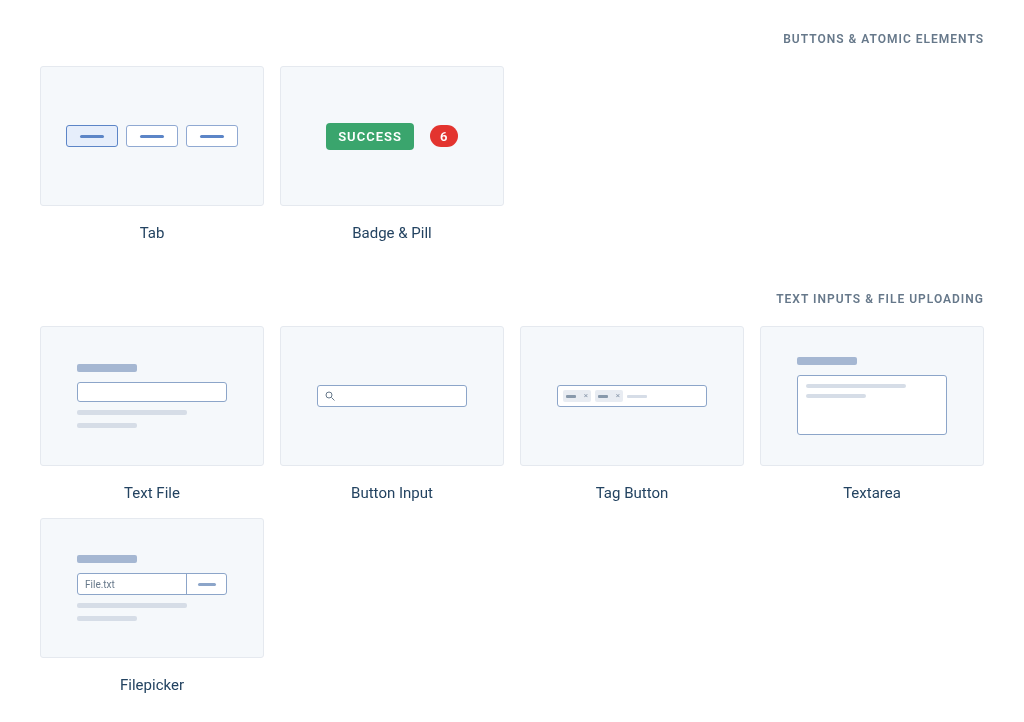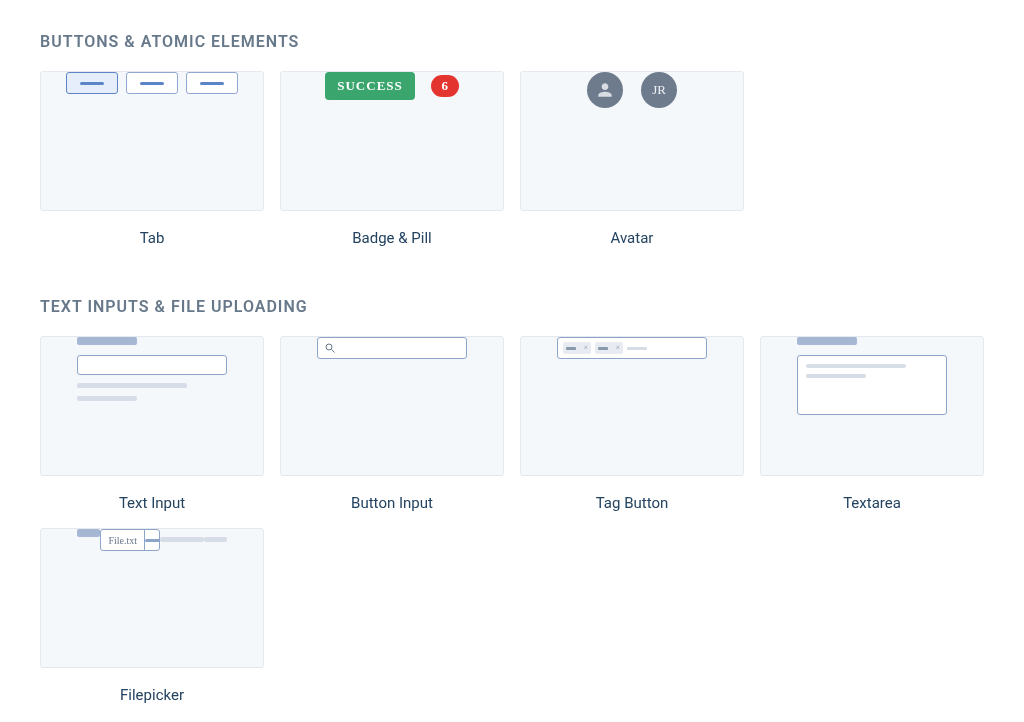"BUTTONS & ATOMIC ELEMENTS" .section-title { font-size: 16px -> 12px; text-align: none -> right }
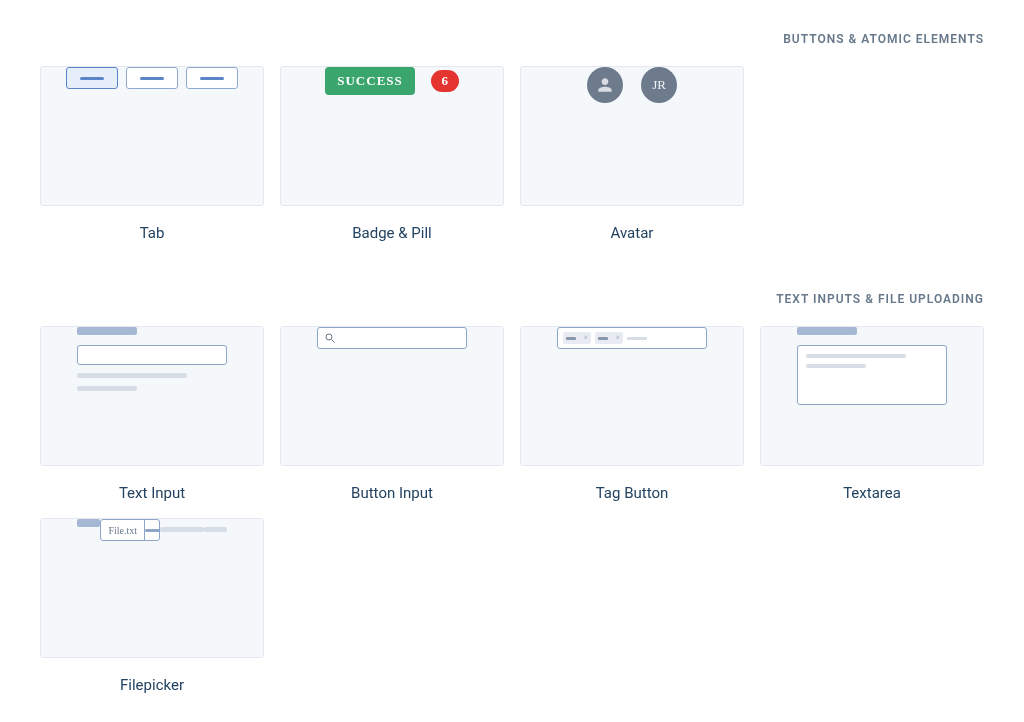"SUCCESS" .card-preview { align-items: flex-start -> center; font-family: Liberation Serif, serif -> none }
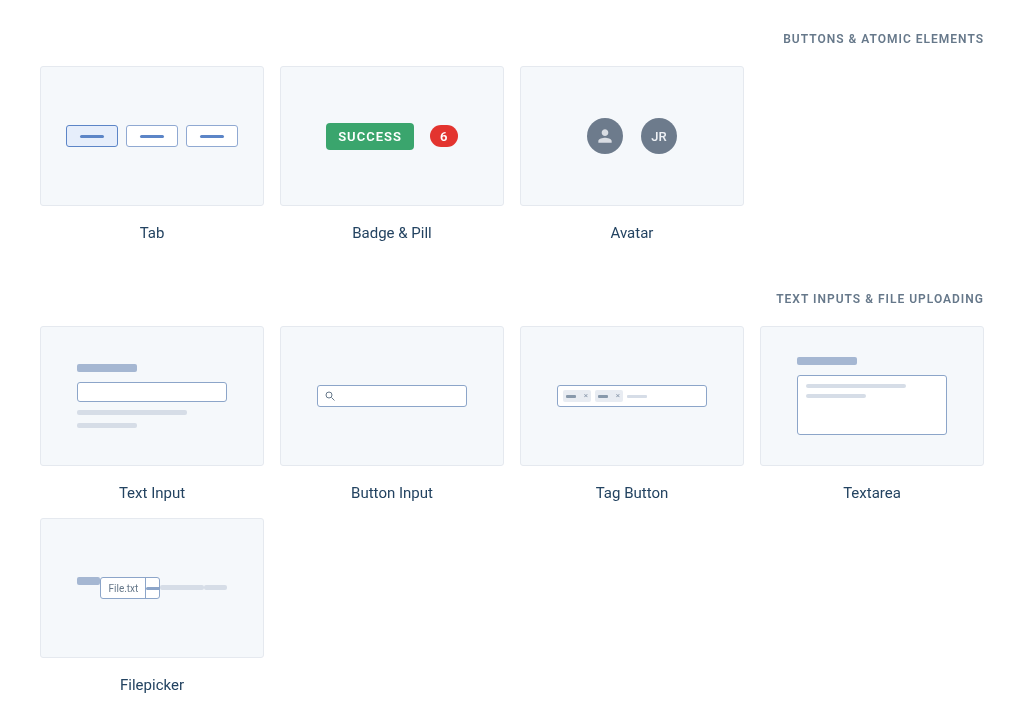"JR" div.card { html: <div> <div> <div> <div> <svg> <path></path> </svg> </div> <div>JR</div> </div> </div> <div>Avatar</div> </div> -> none }
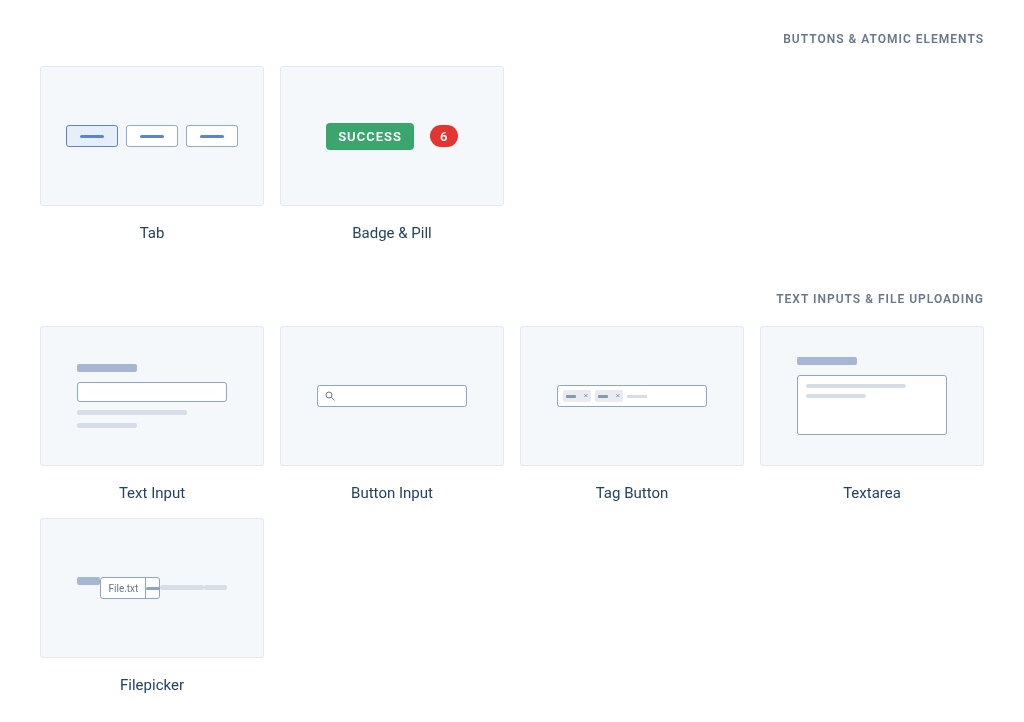"Text Input" div.card-label { text: Input -> File }
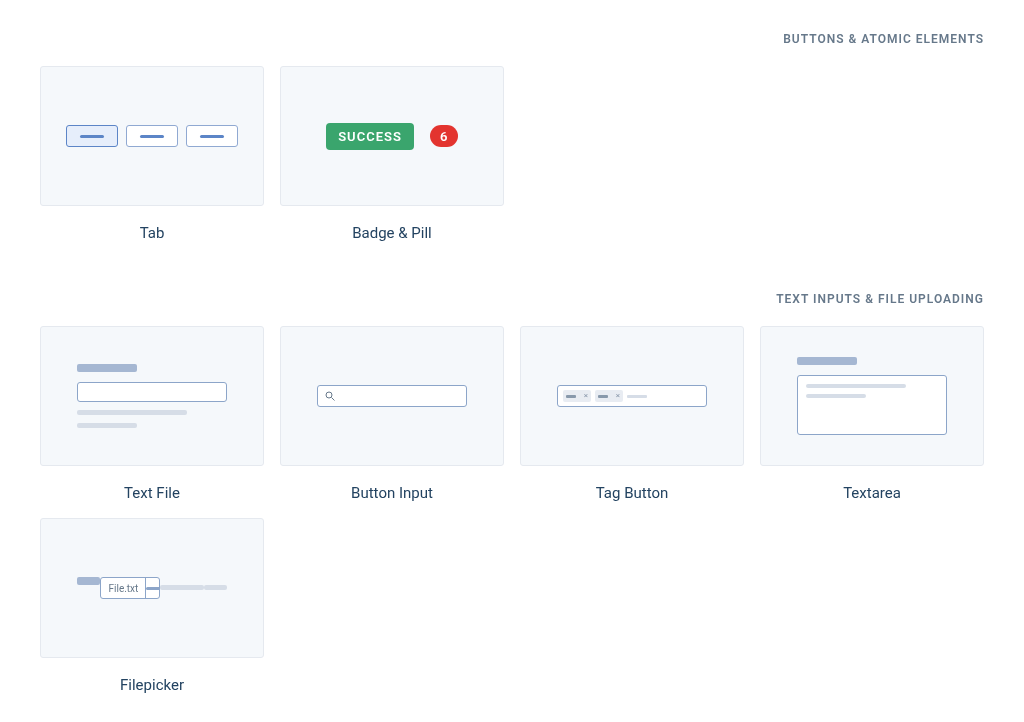"File.txt" .pv-file-wrap { flex-direction: row -> column }
